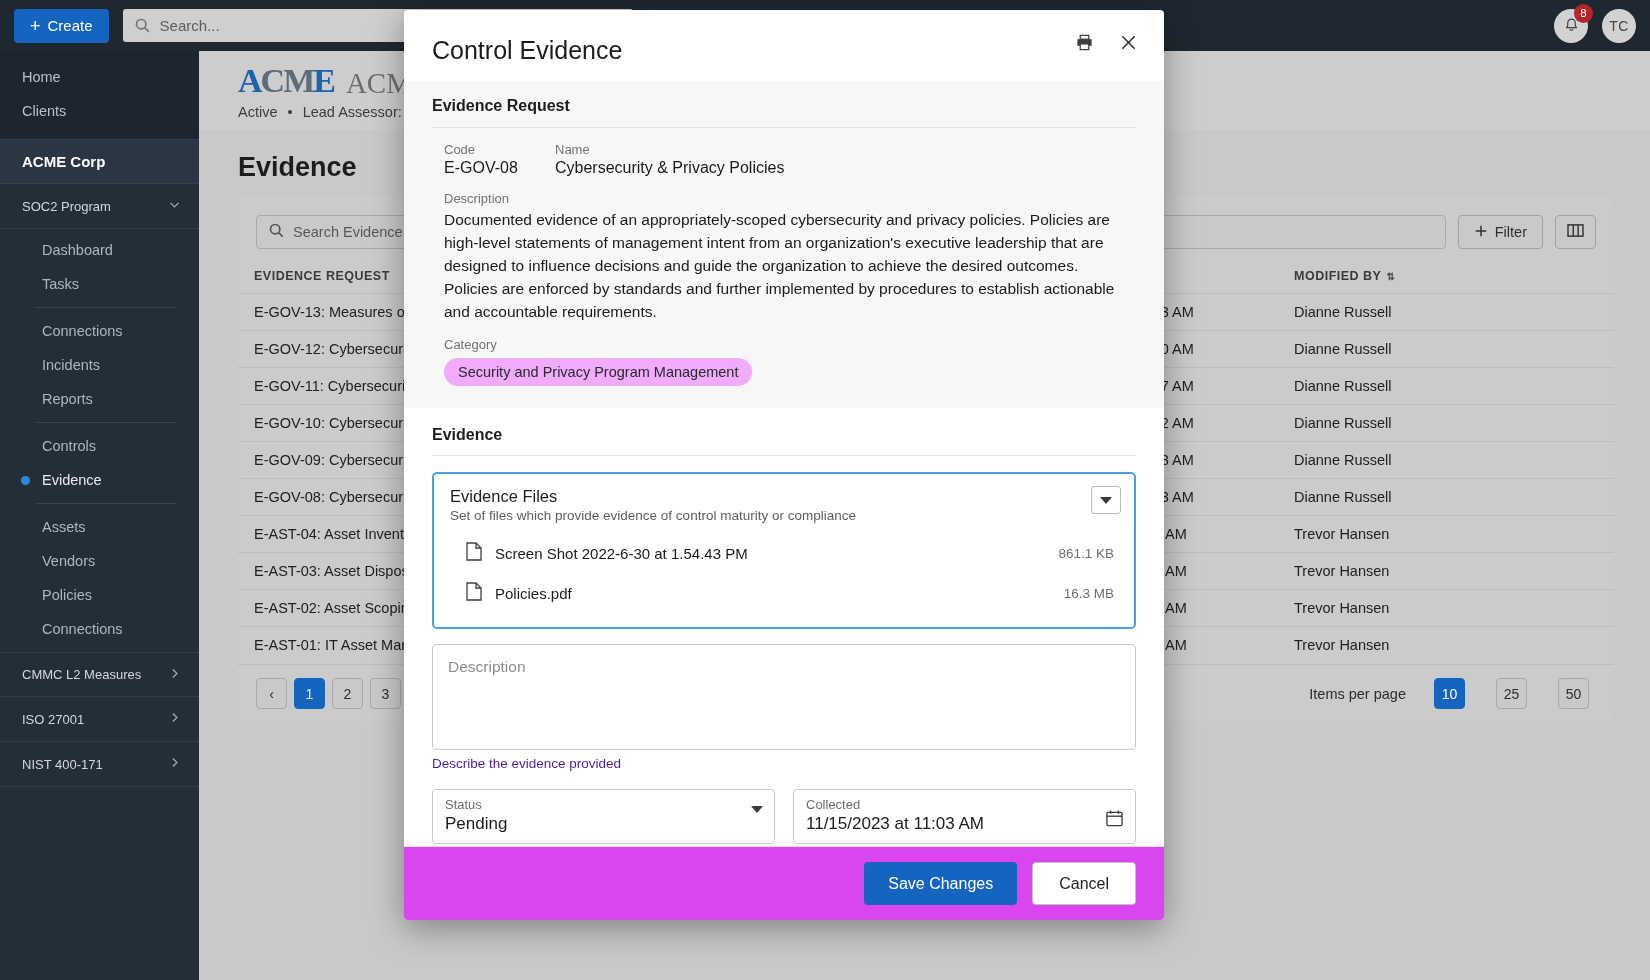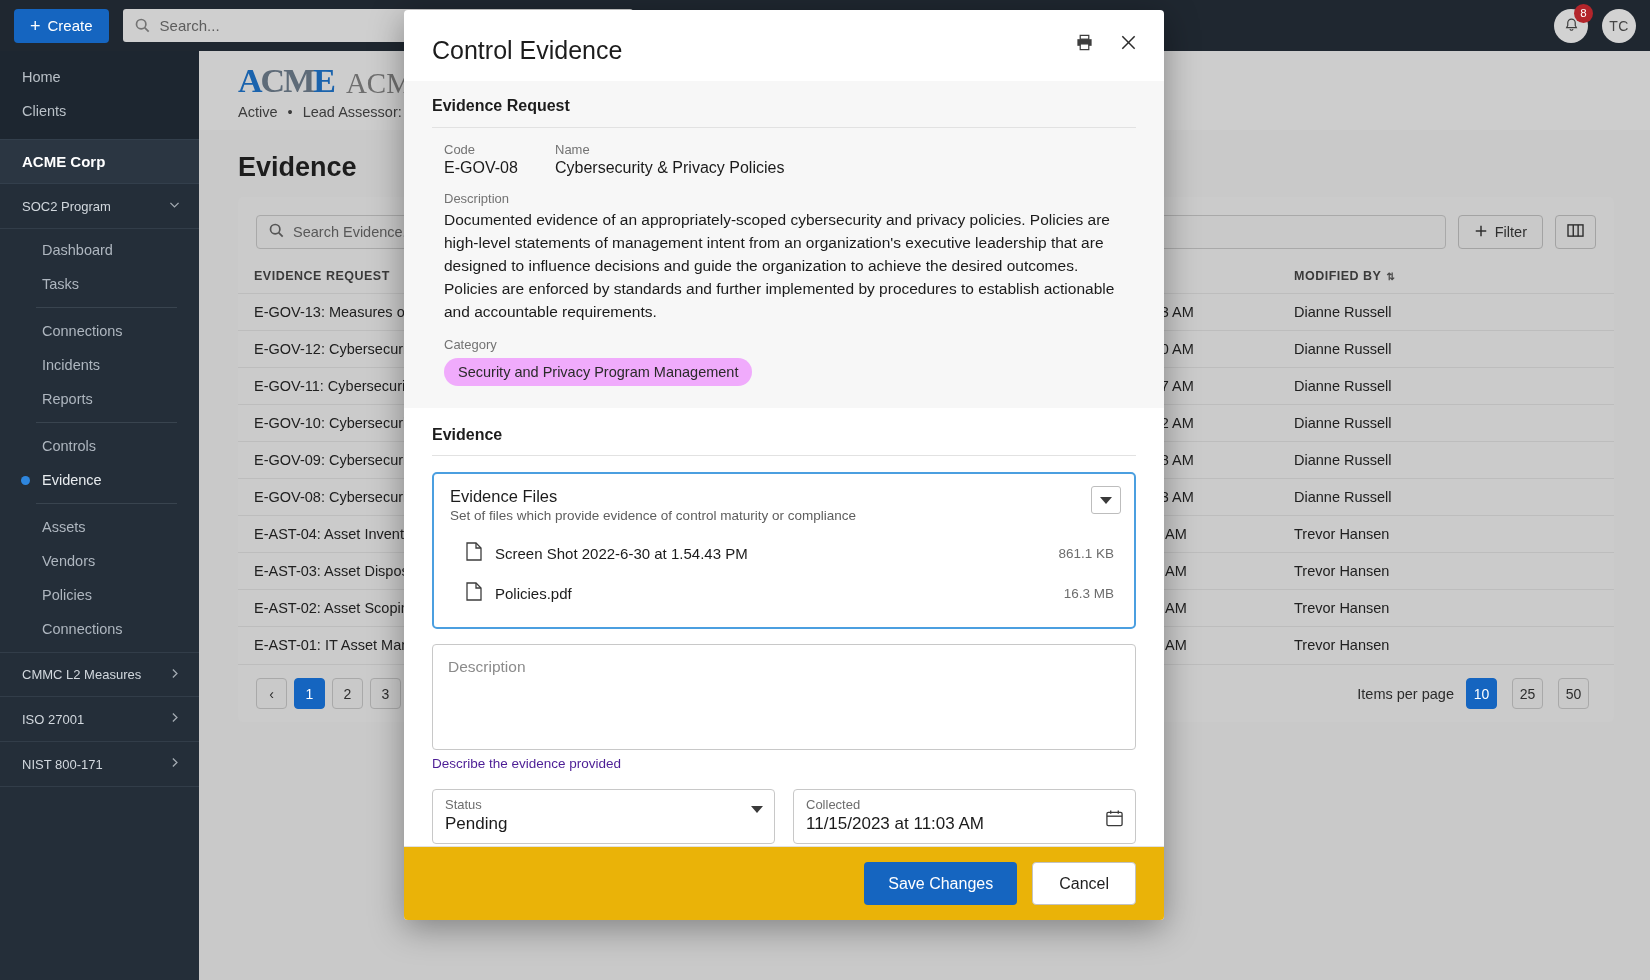"Items per page" .ipp { gap: 8px -> 24px }
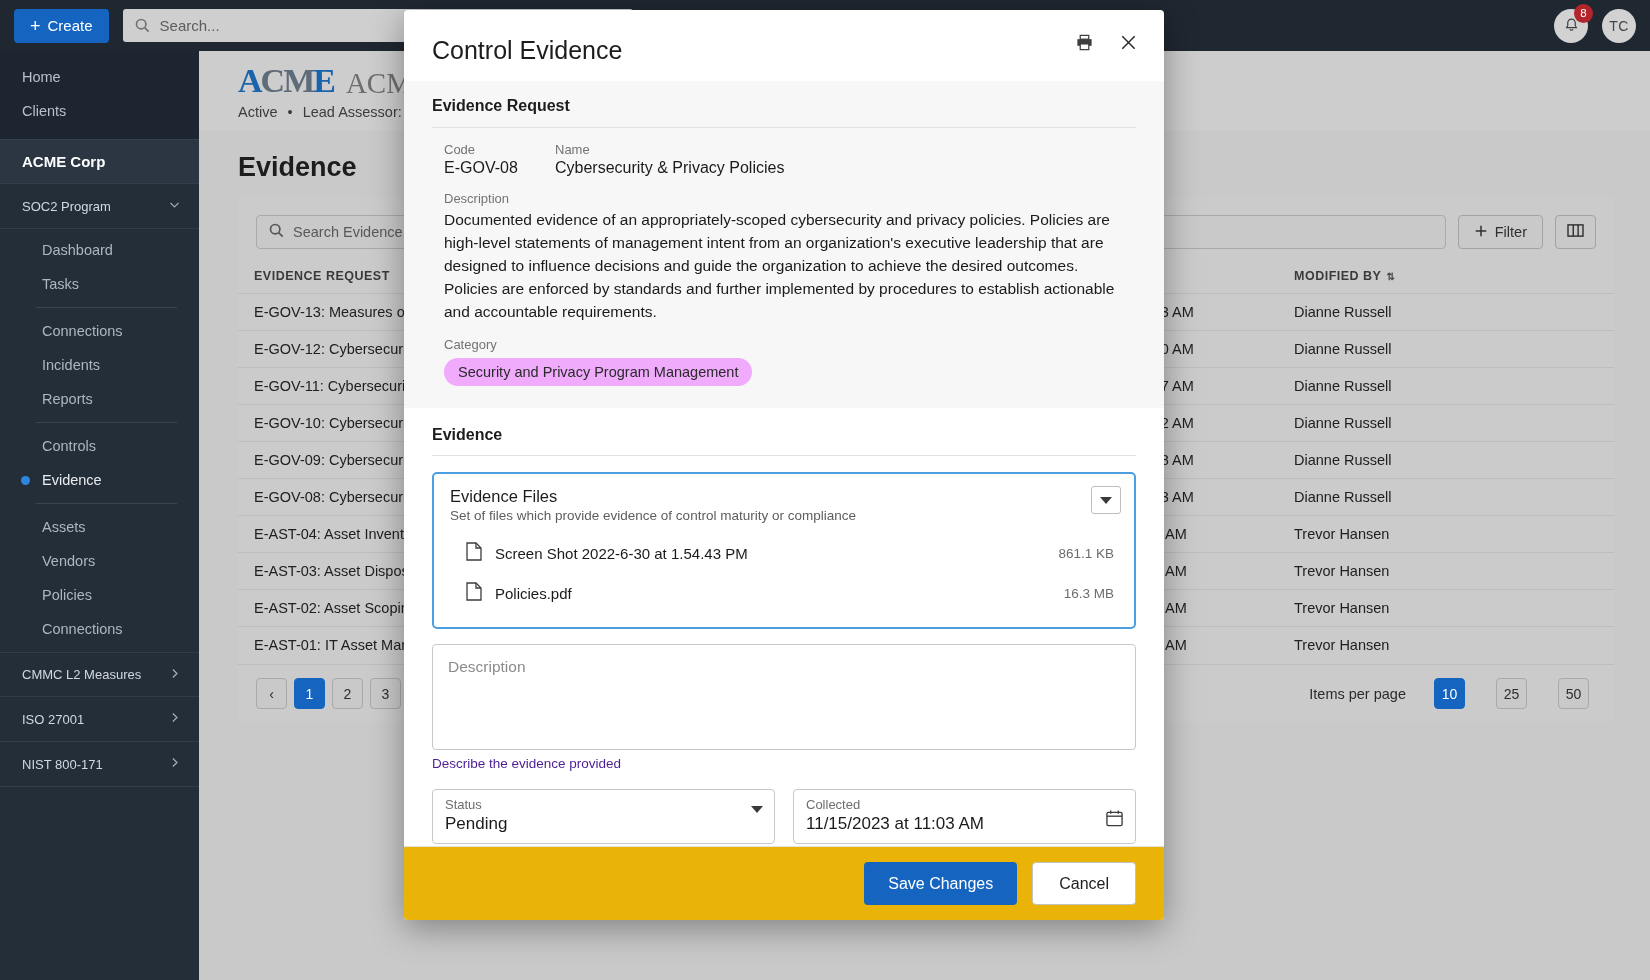"NIST 800-171" span { text: 800-171 -> 400-171 }
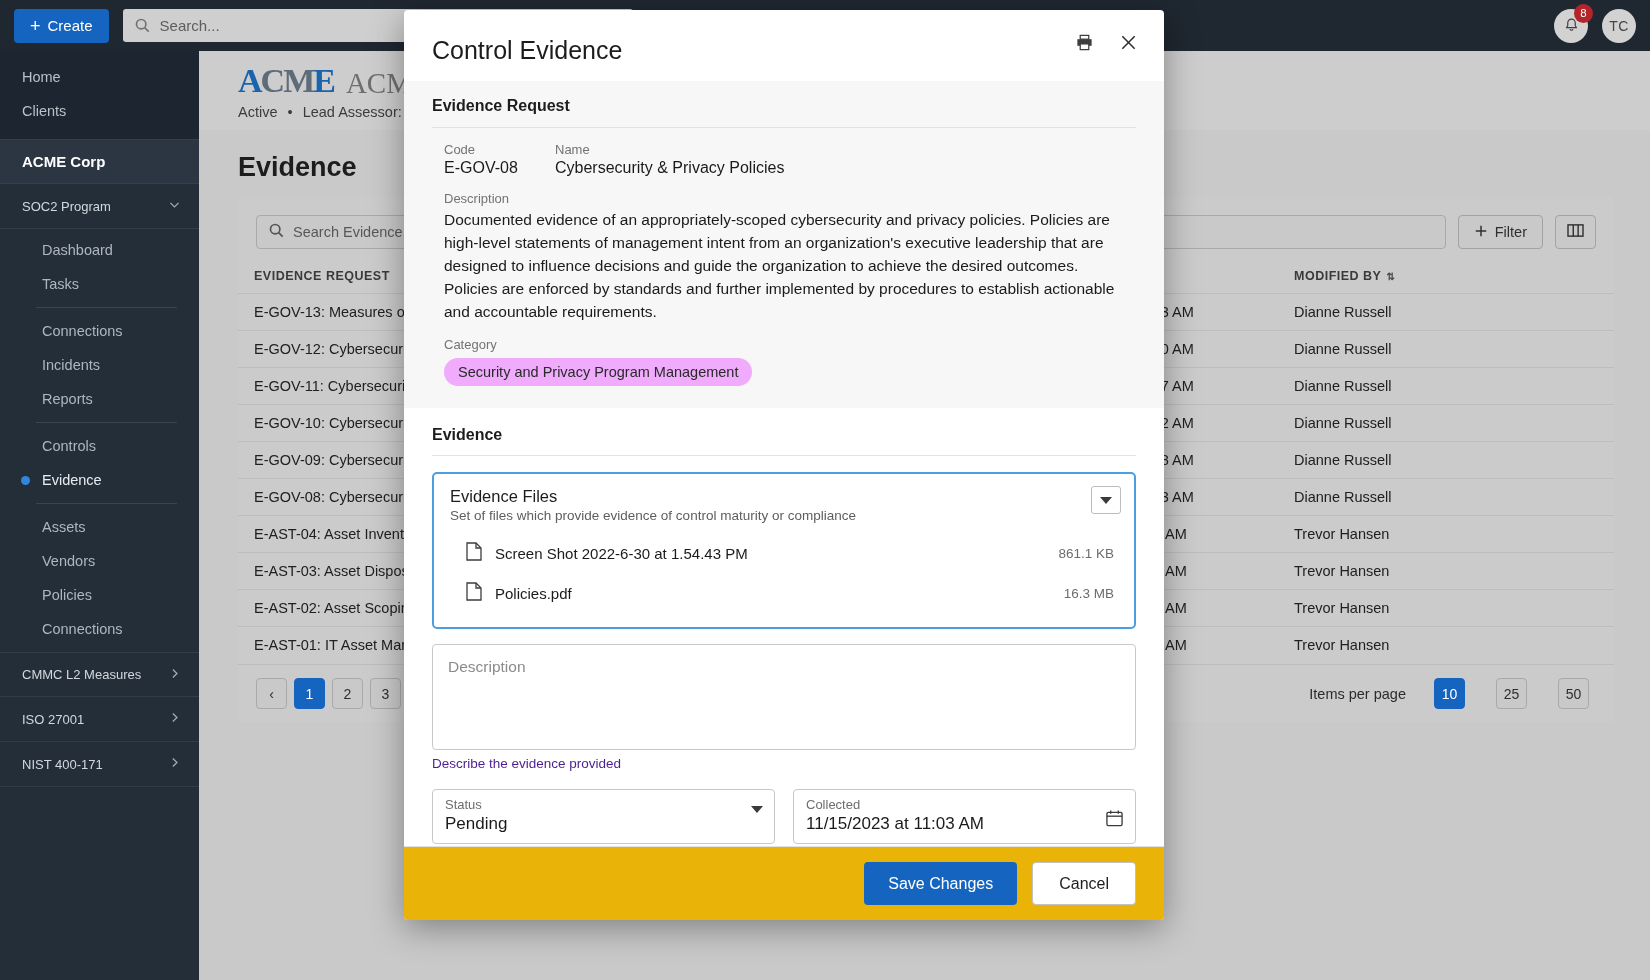"Save Changes" .m-foot { background: #eab308 -> #d946ef }
